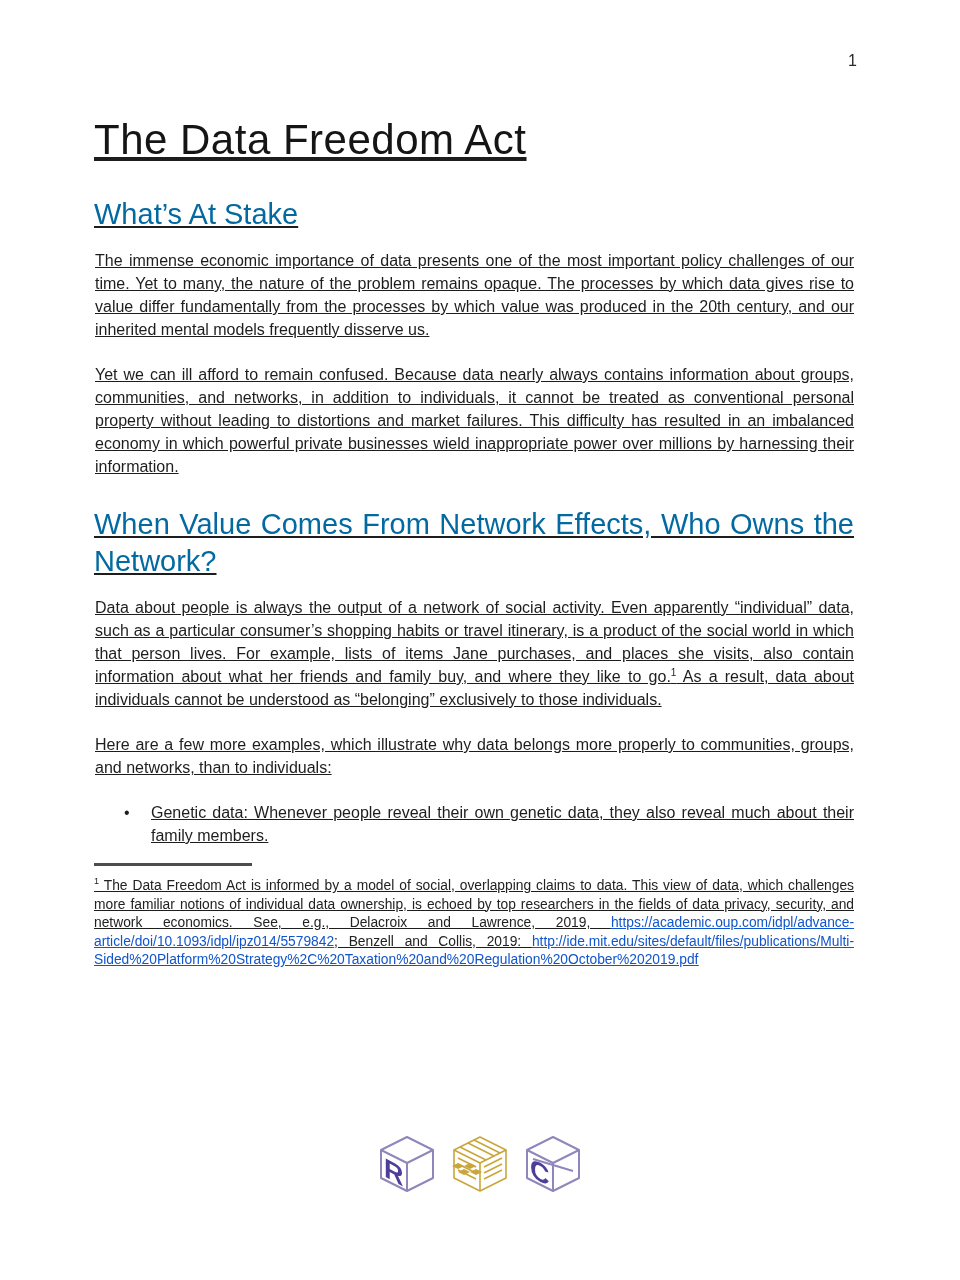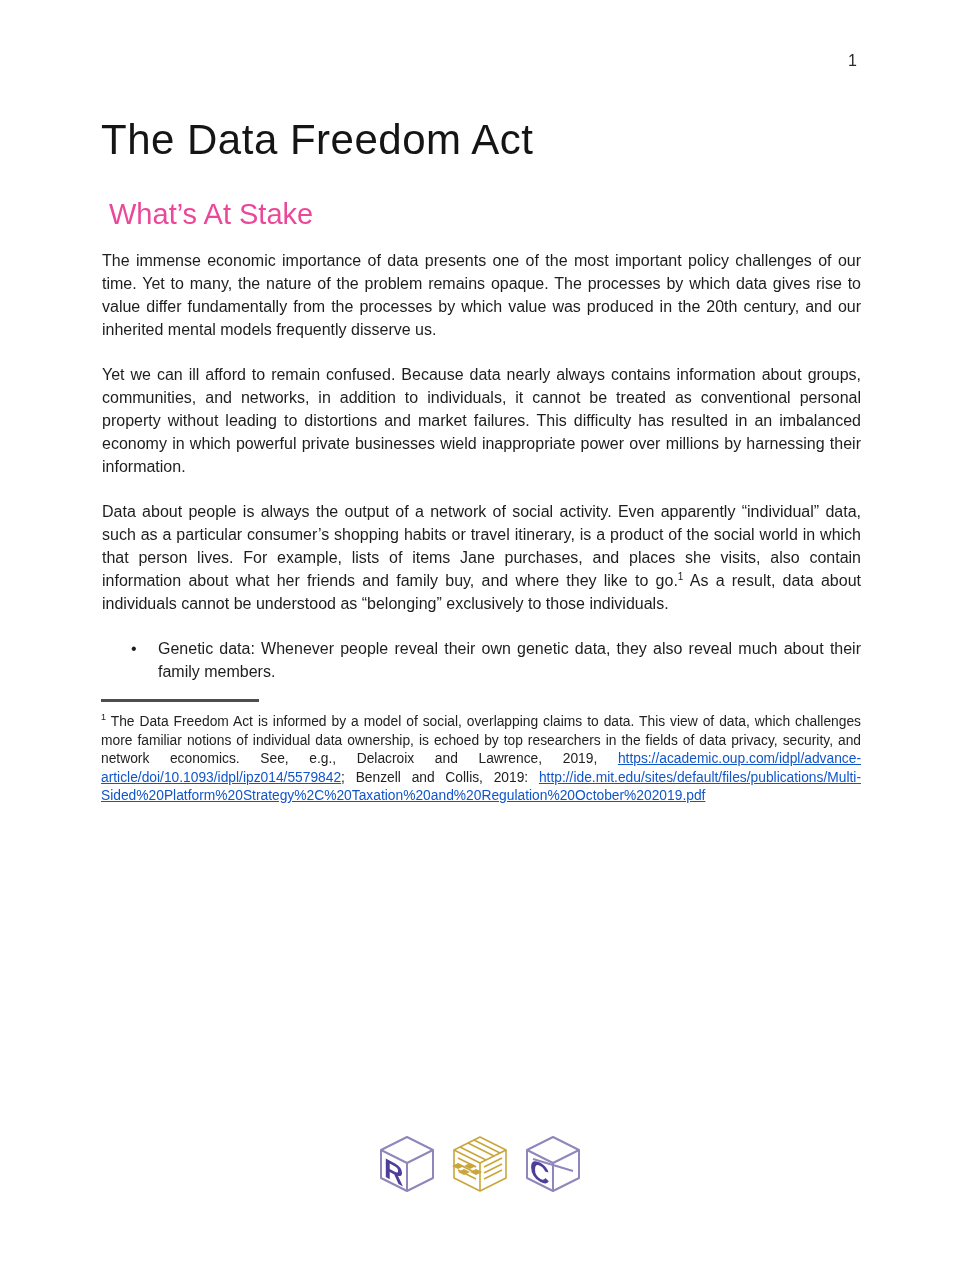"The Data Freedom Act" .content { left: 101px -> 94px; text-decoration: none -> underline }
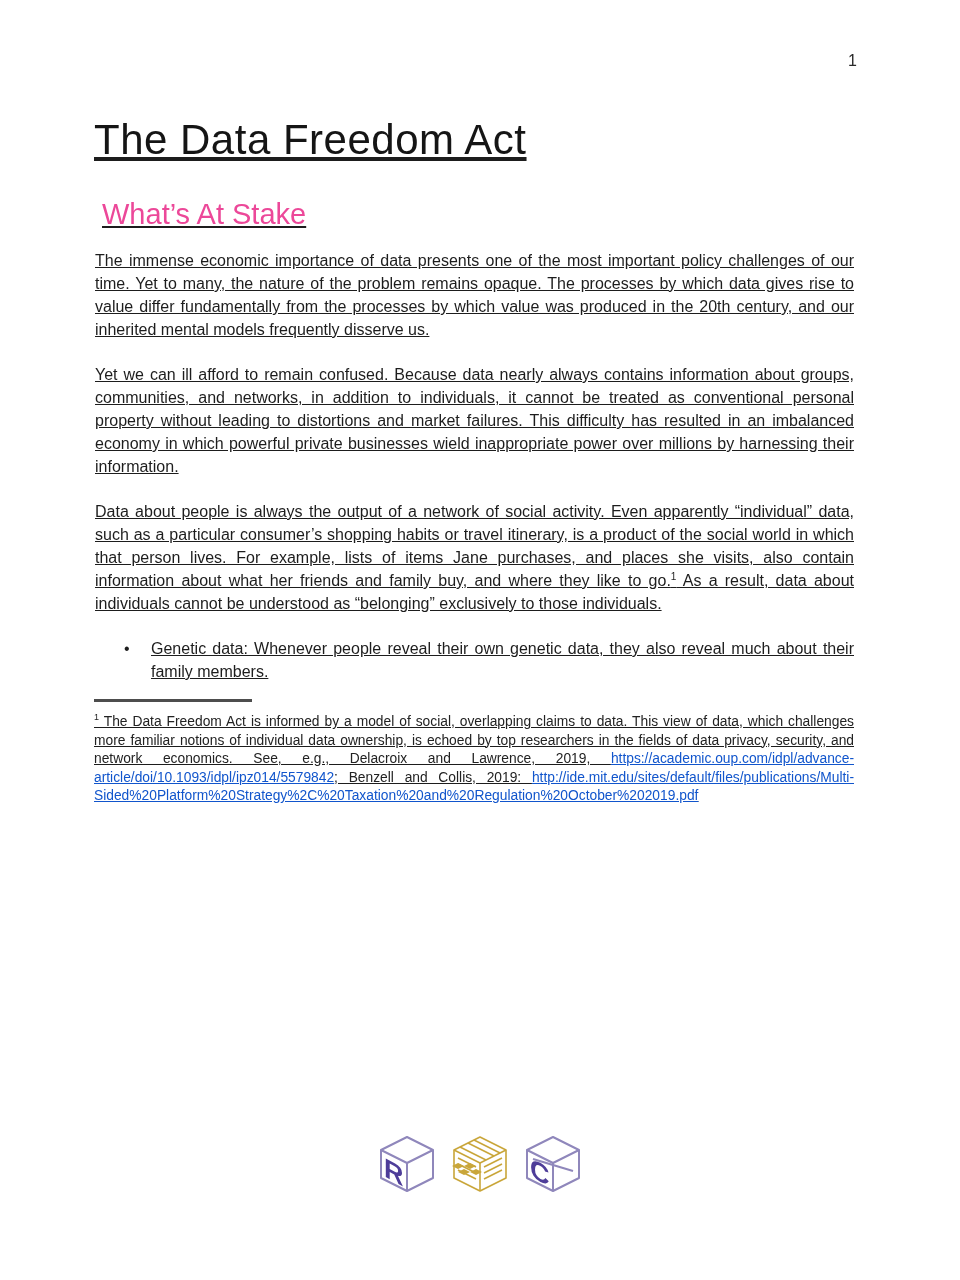"What’s At Stake" h2 { color: #ec4899 -> #0369a1; margin: 32px 0 16px 8px -> 32px 0 16px 0 }
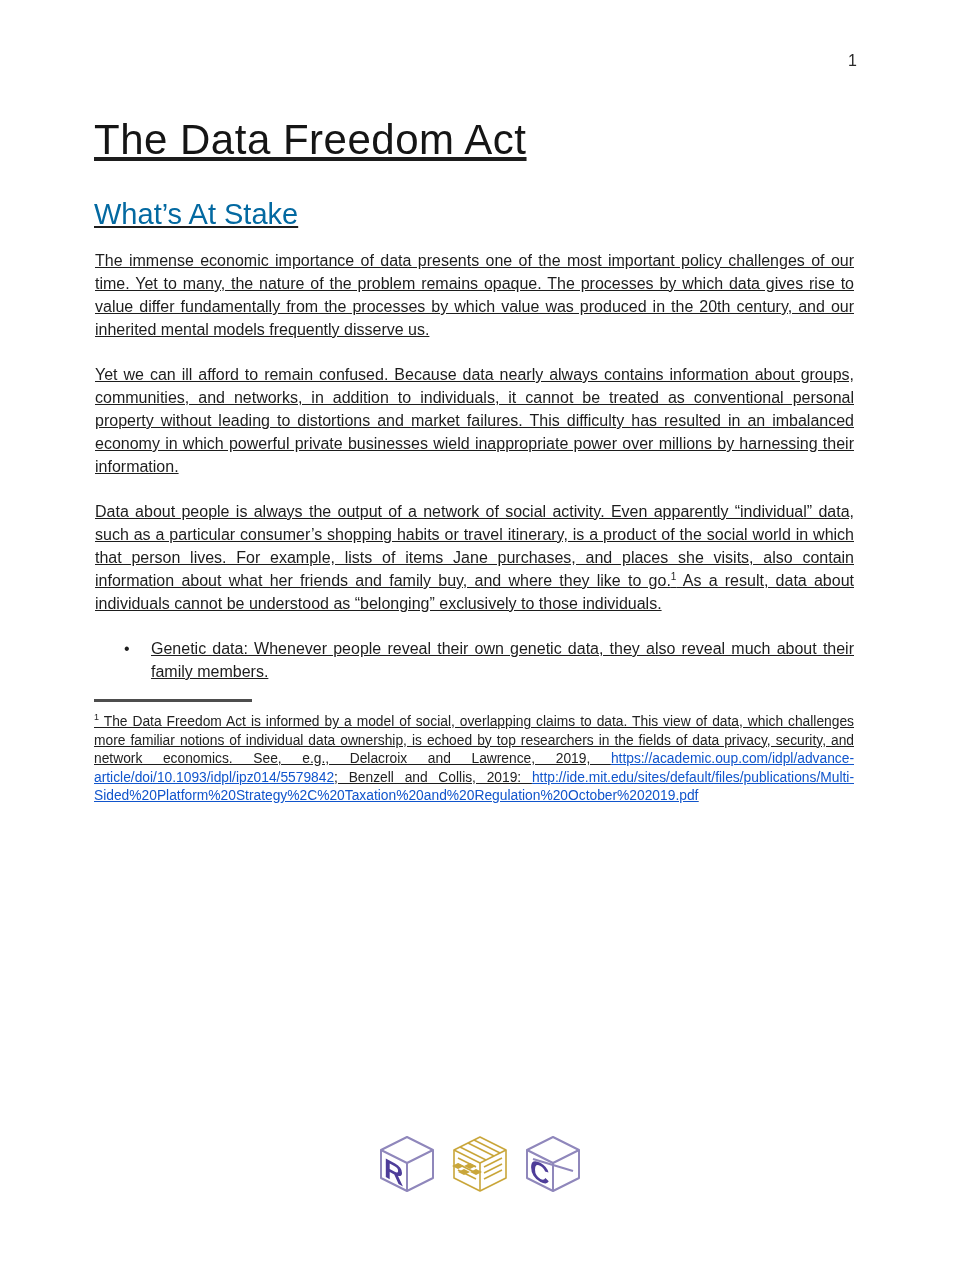"When Value Comes From Network" h2.h2-network { html: none -> <h2>When Value Comes From Network Effects, Who Owns the Network?</h2> }
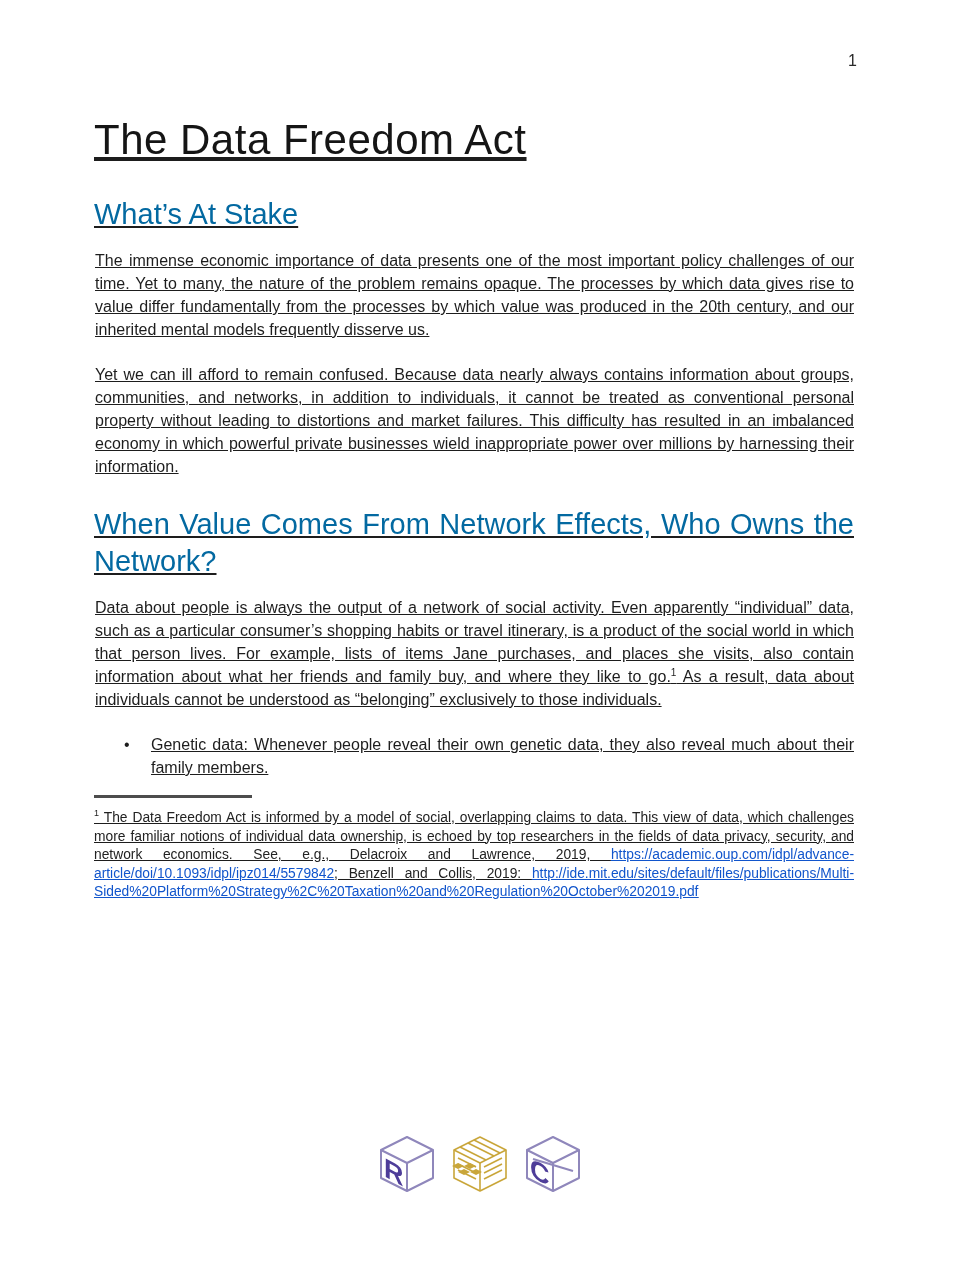"Here are a few more" p { html: none -> <p>Here are a few more examples, which illustrate why data belongs more properly to communities, groups, and networks, than to individuals:</p> }
